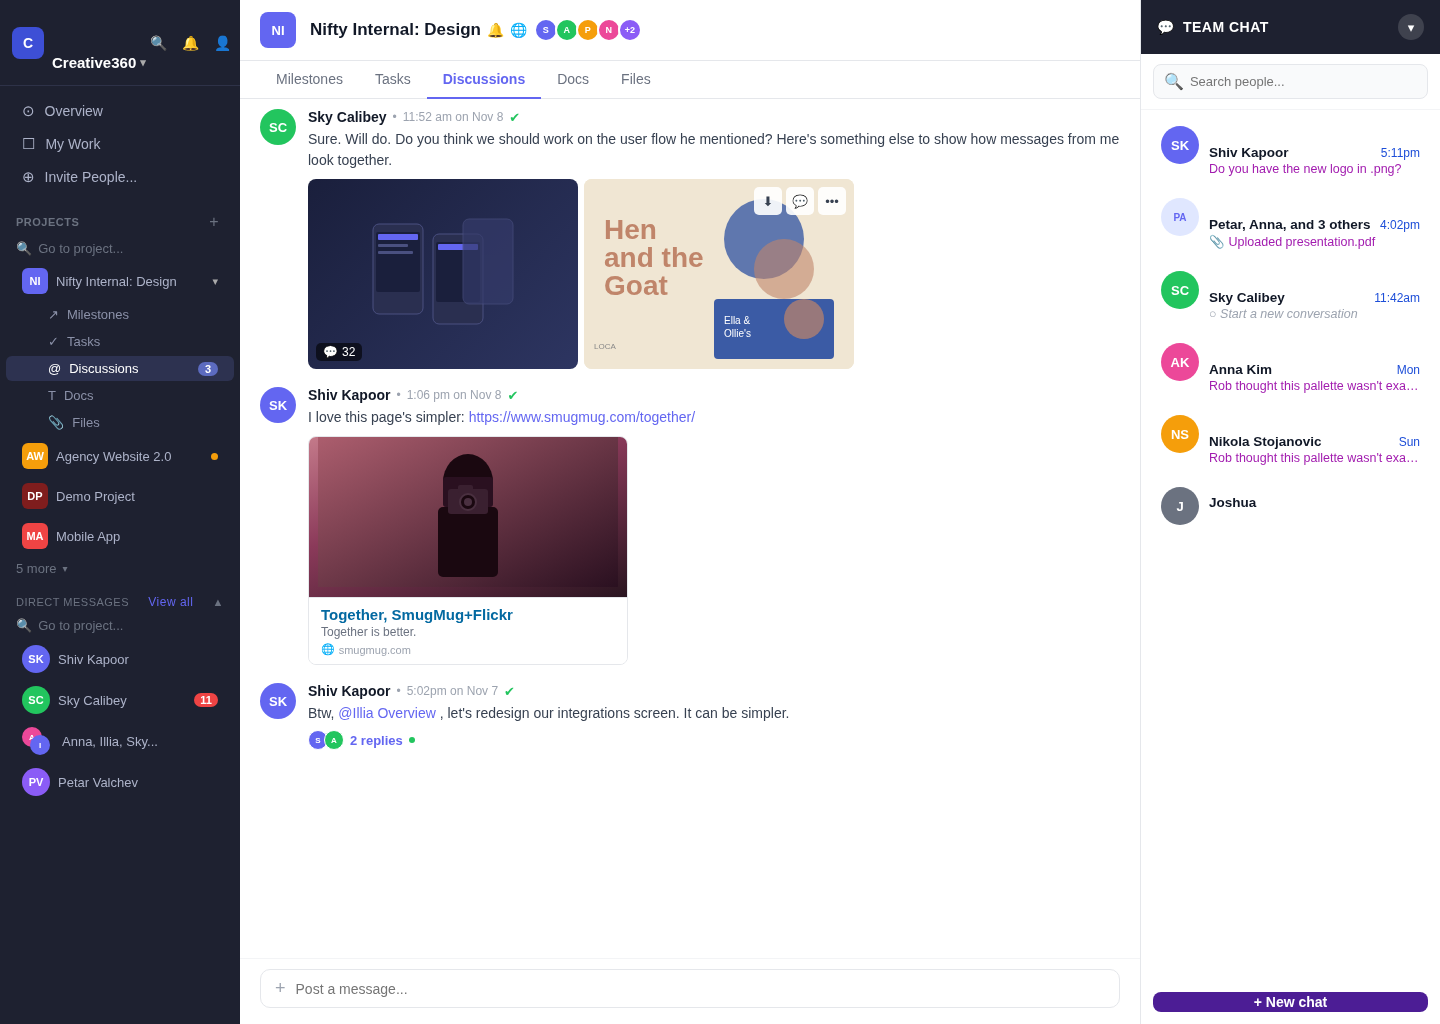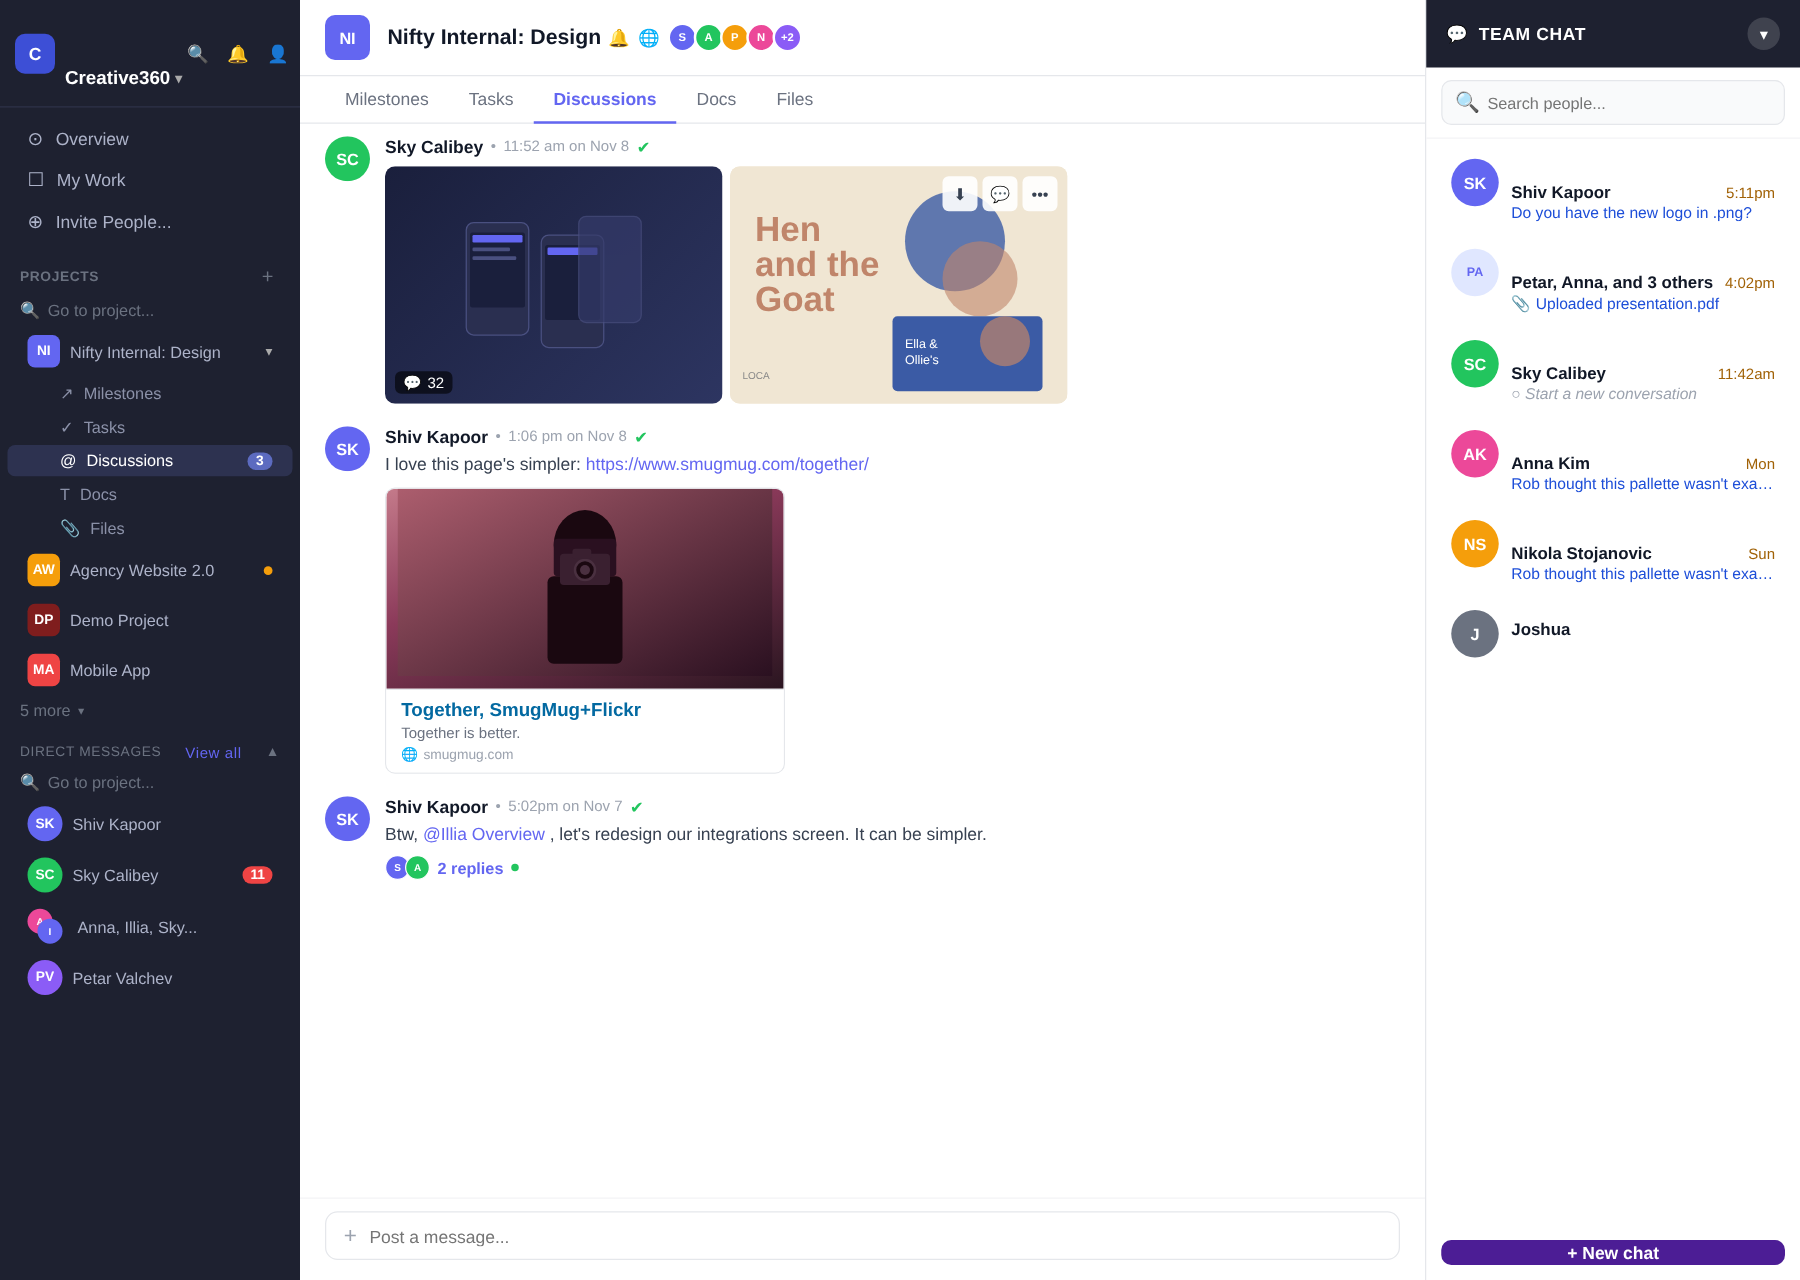"Sure. Will do. Do you" div.msg-text { html: none -> <div>Sure. Will do. Do you think we should work on the user flow he mentioned? Here's something else to show how messages from me look together.</div> }
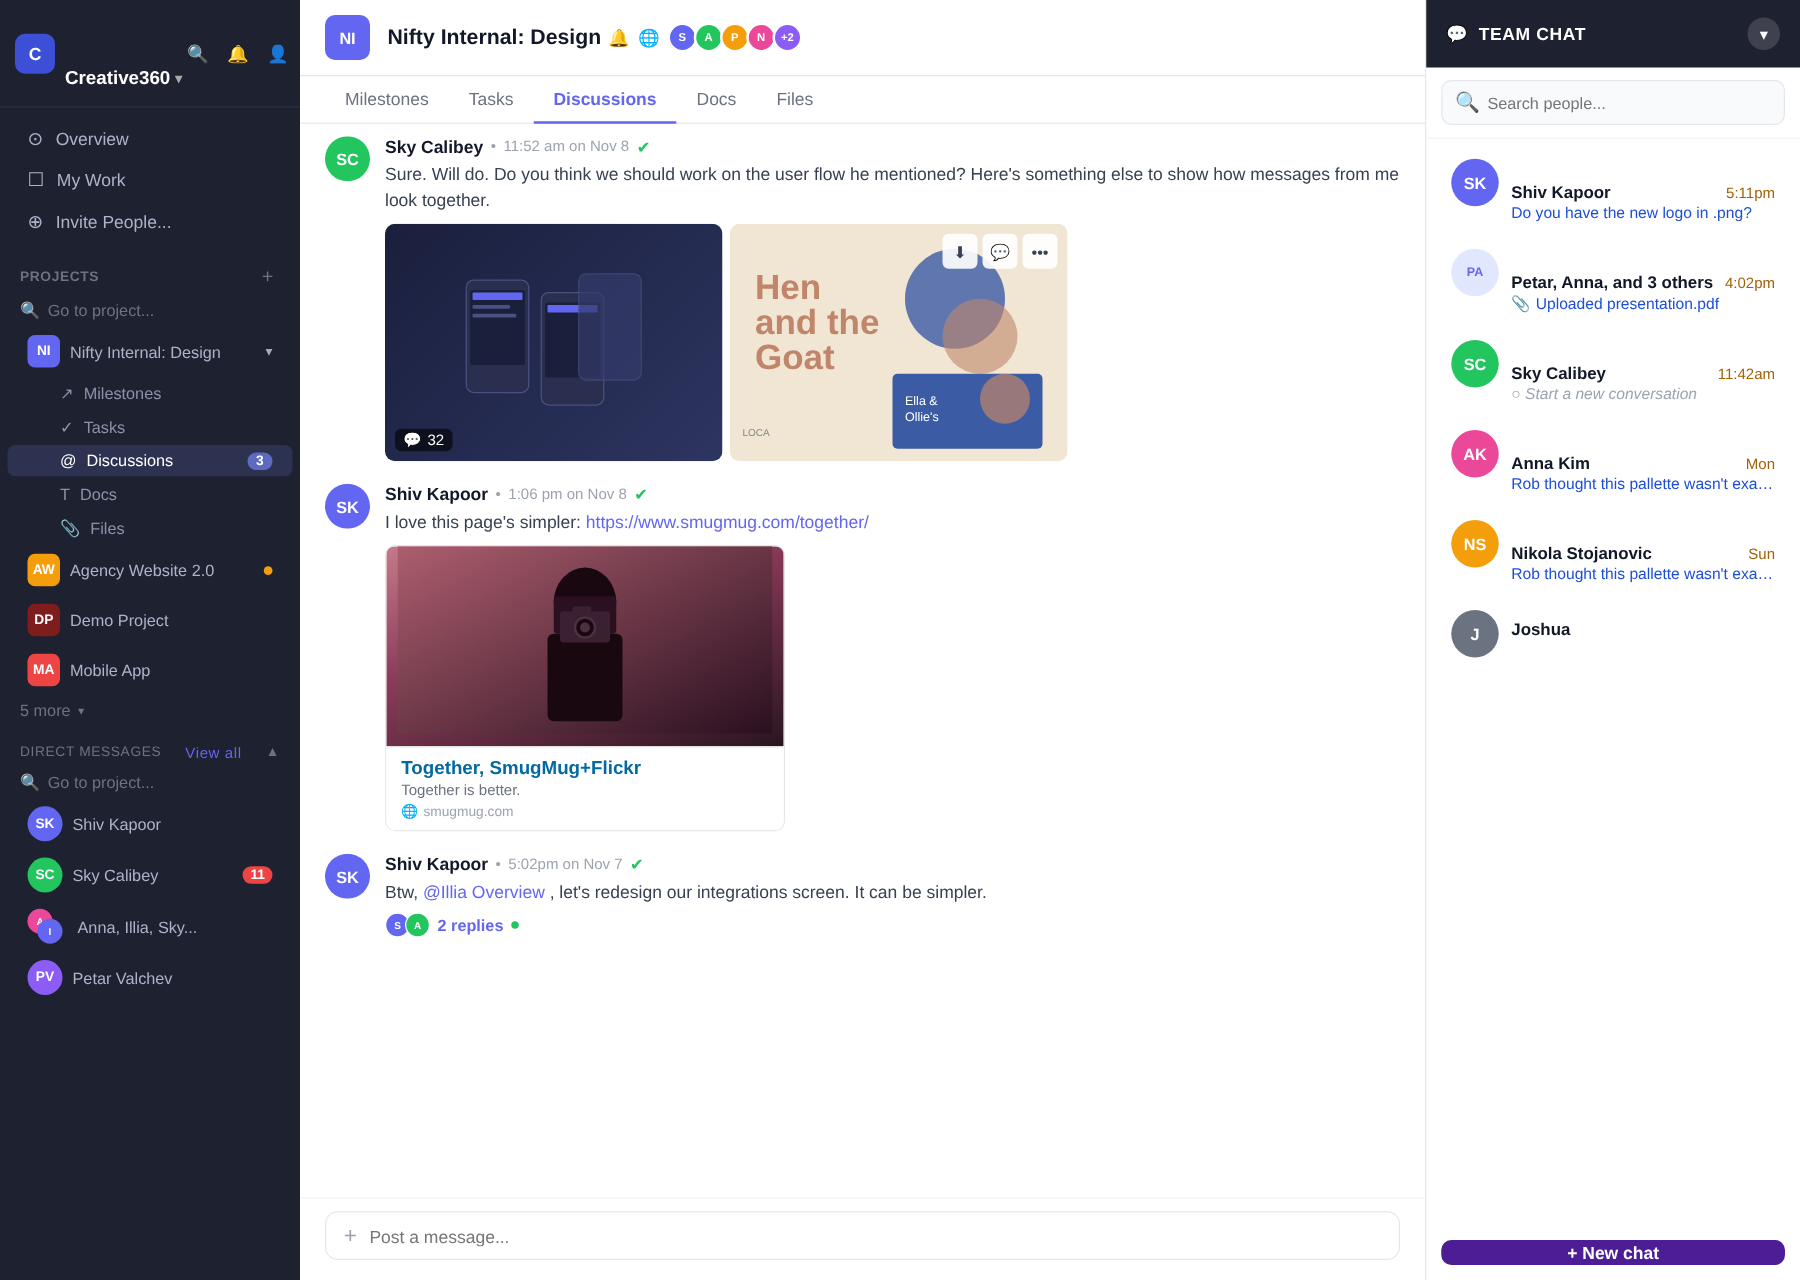"5:11pm" .dm-conv-time { color: #a16207 -> #1d4ed8 }
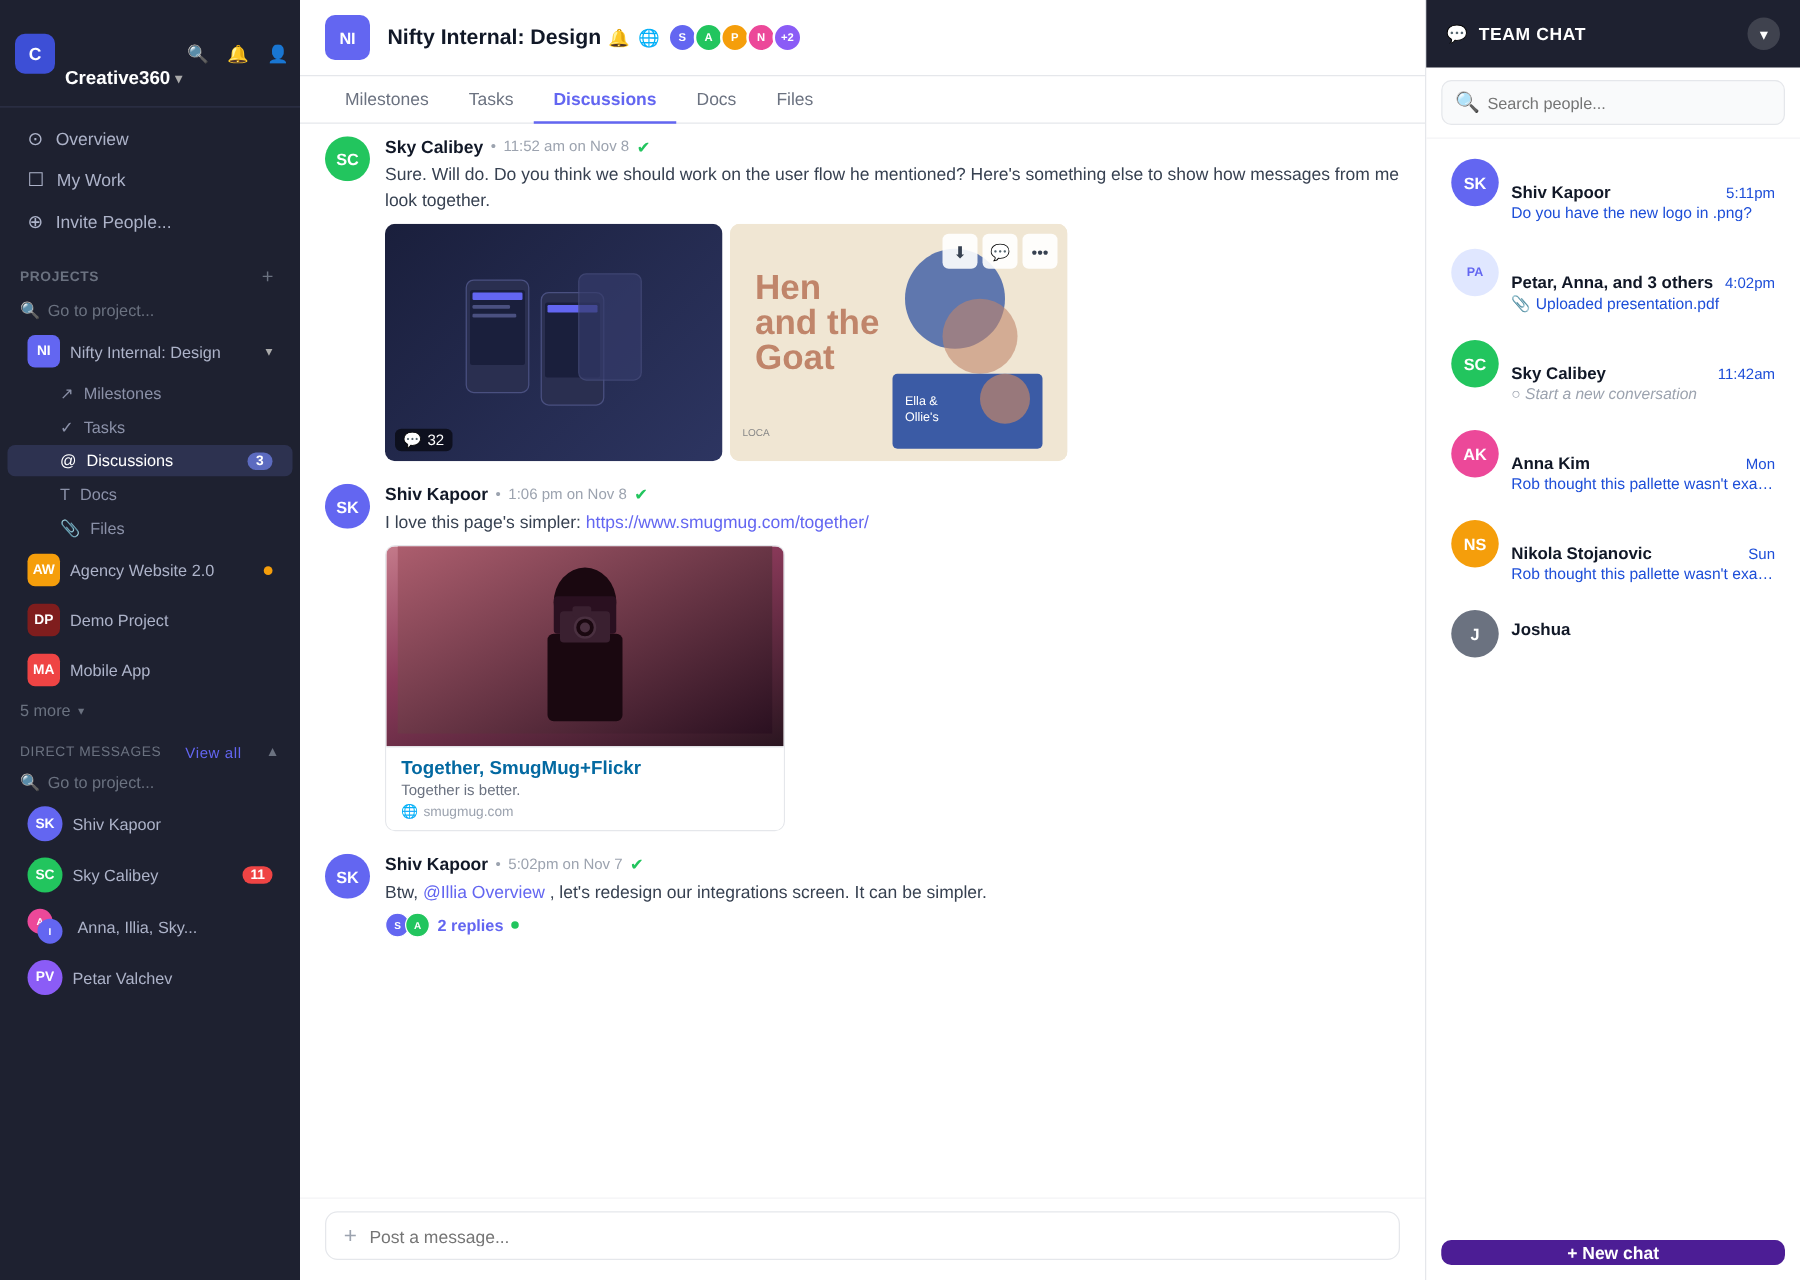"Do you have the new" .dm-conv-preview { color: #1d4ed8 -> #a21caf }
